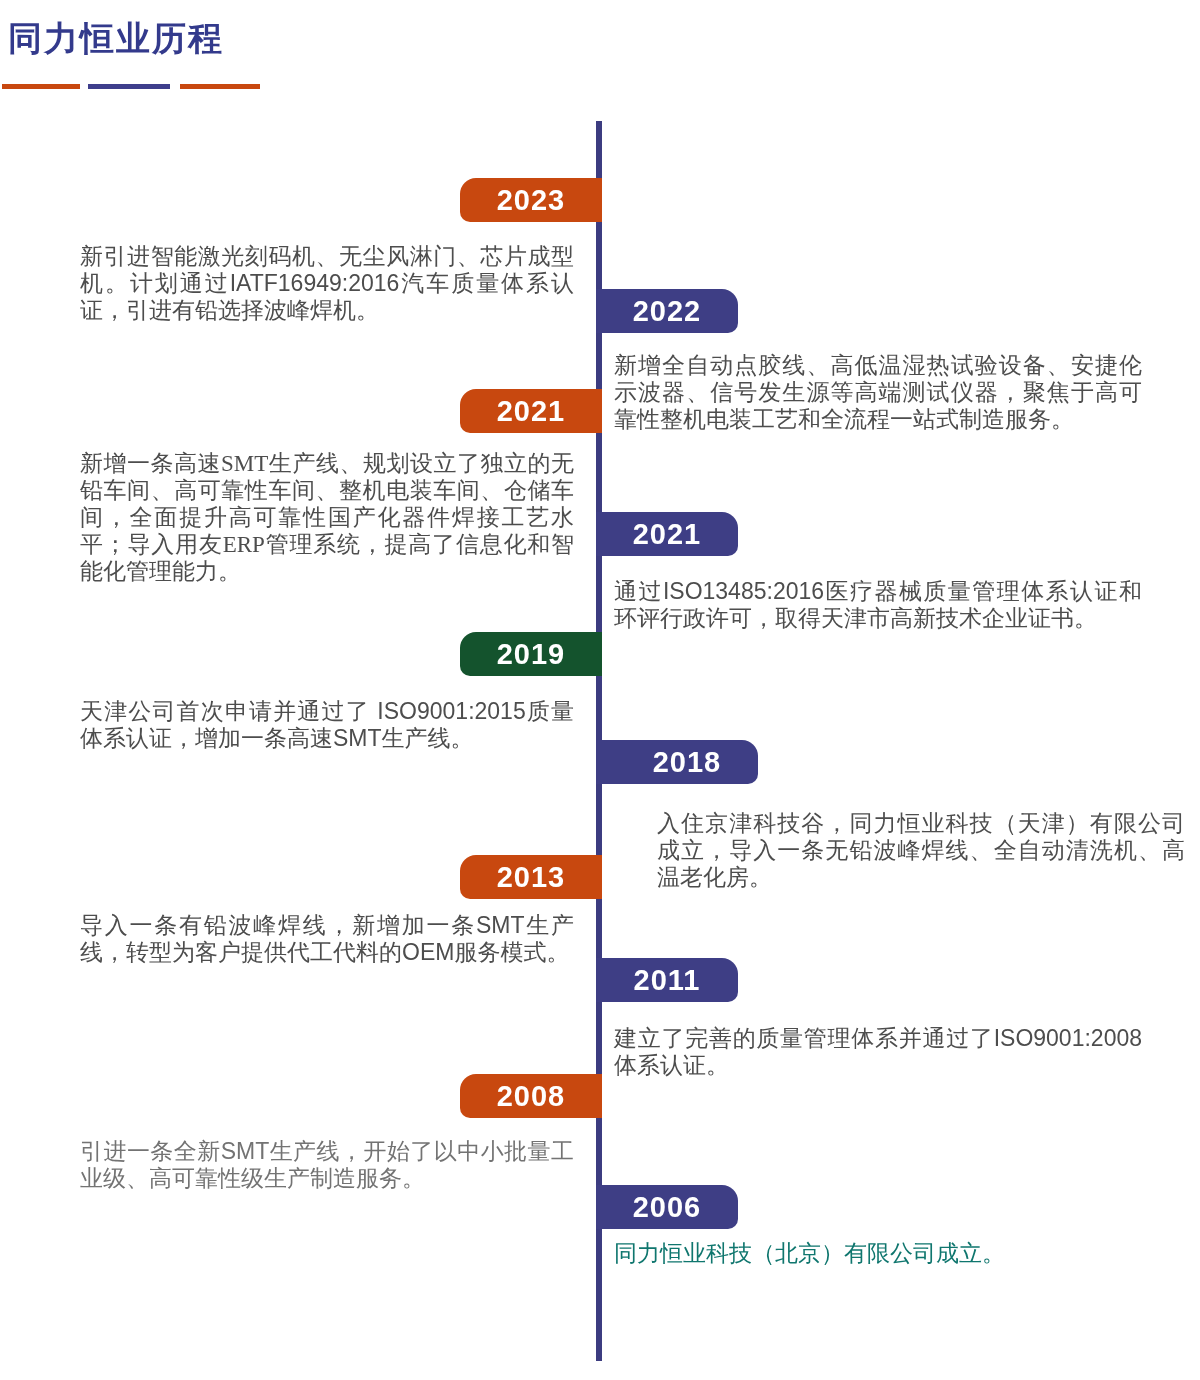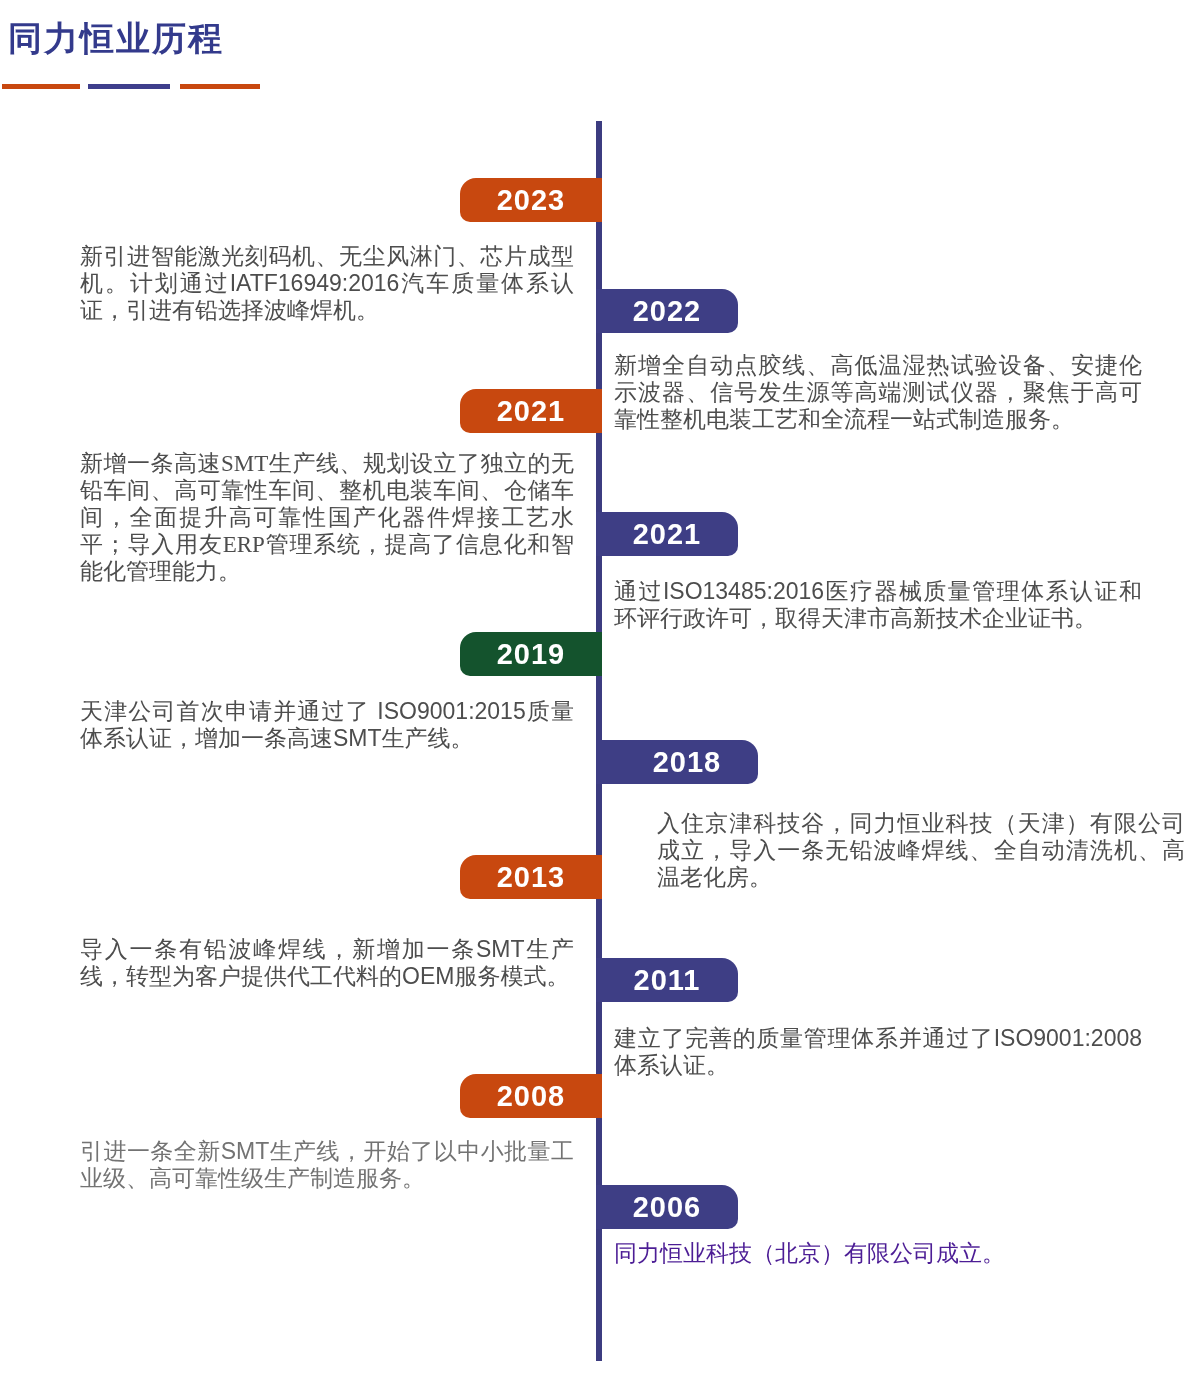"导入一条有铅波峰焊线，新增加一条SMT生产线，转型为客户提供代工代料的OEM服务" div.milestone-text { top: 936px -> 912px }
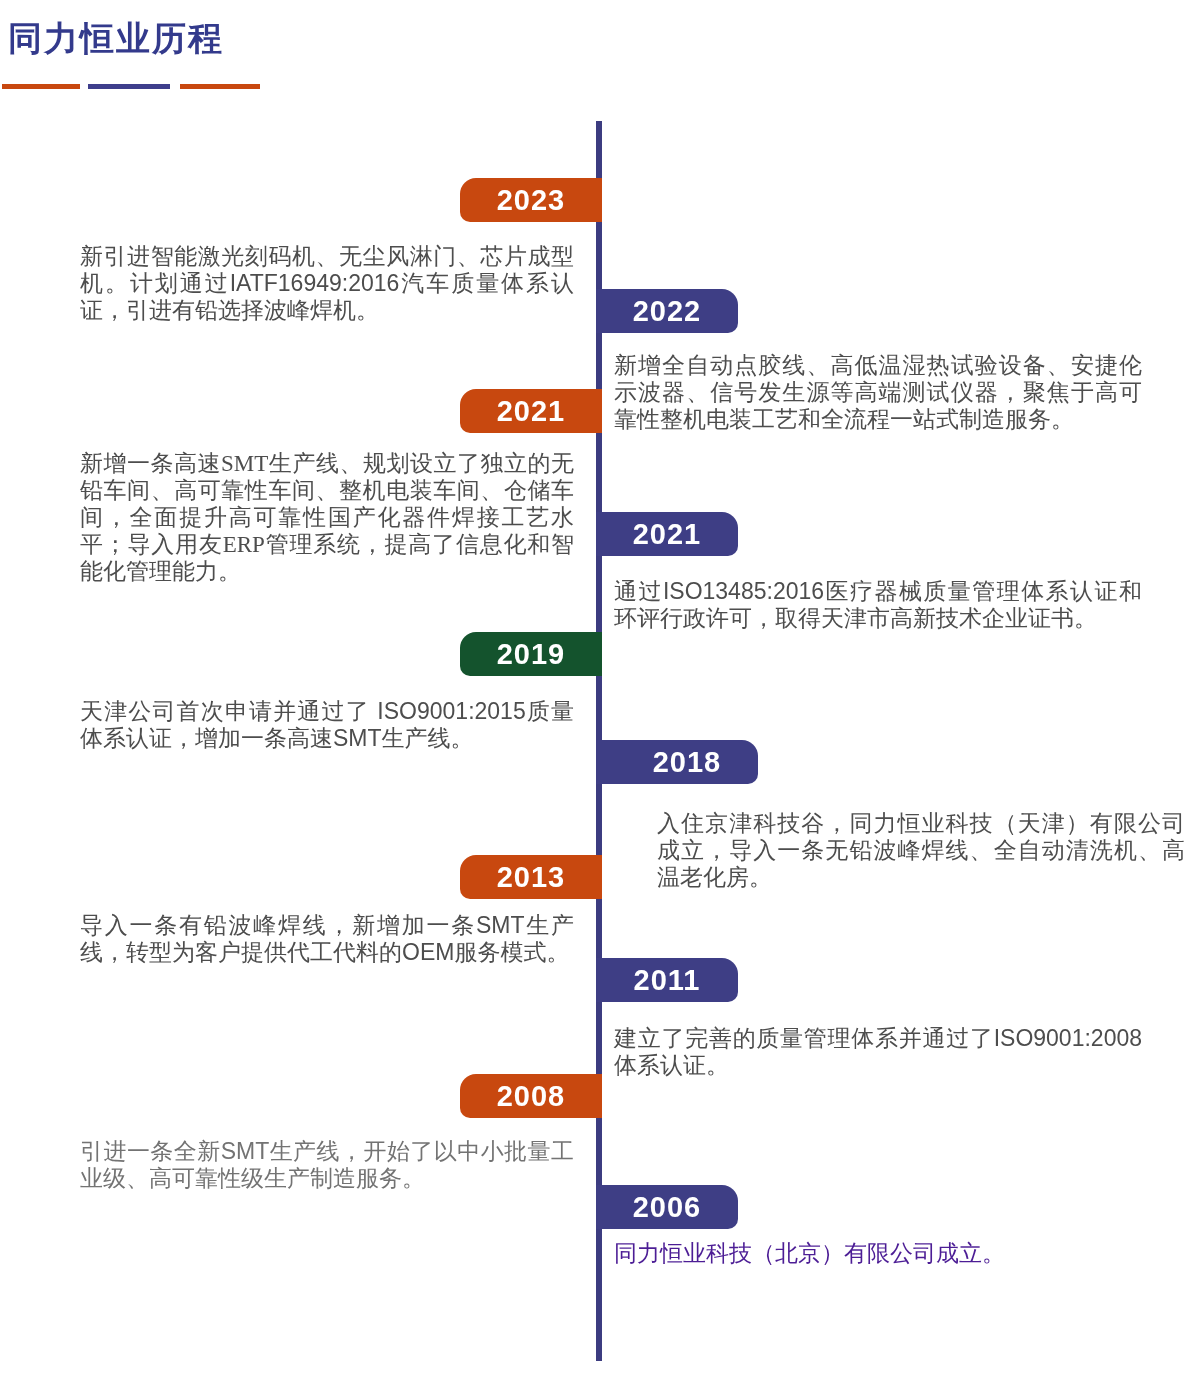"同力恒业科技（北京）有限公司成立。" div.milestone-text { color: #4c1d95 -> #0f766e }
